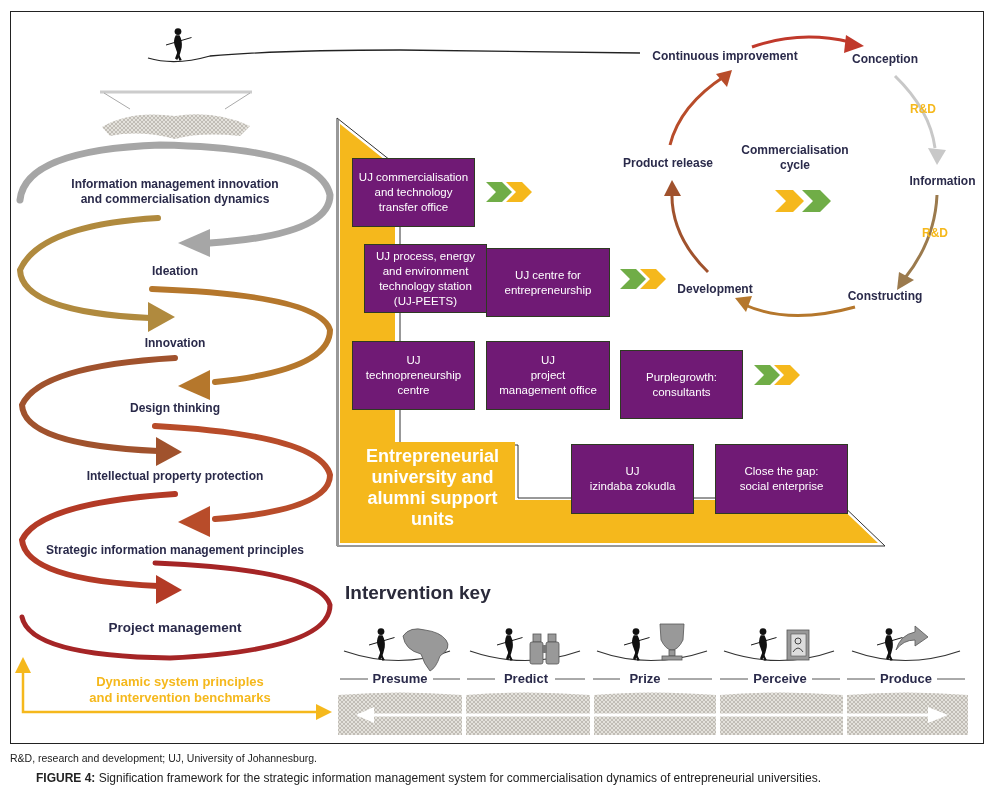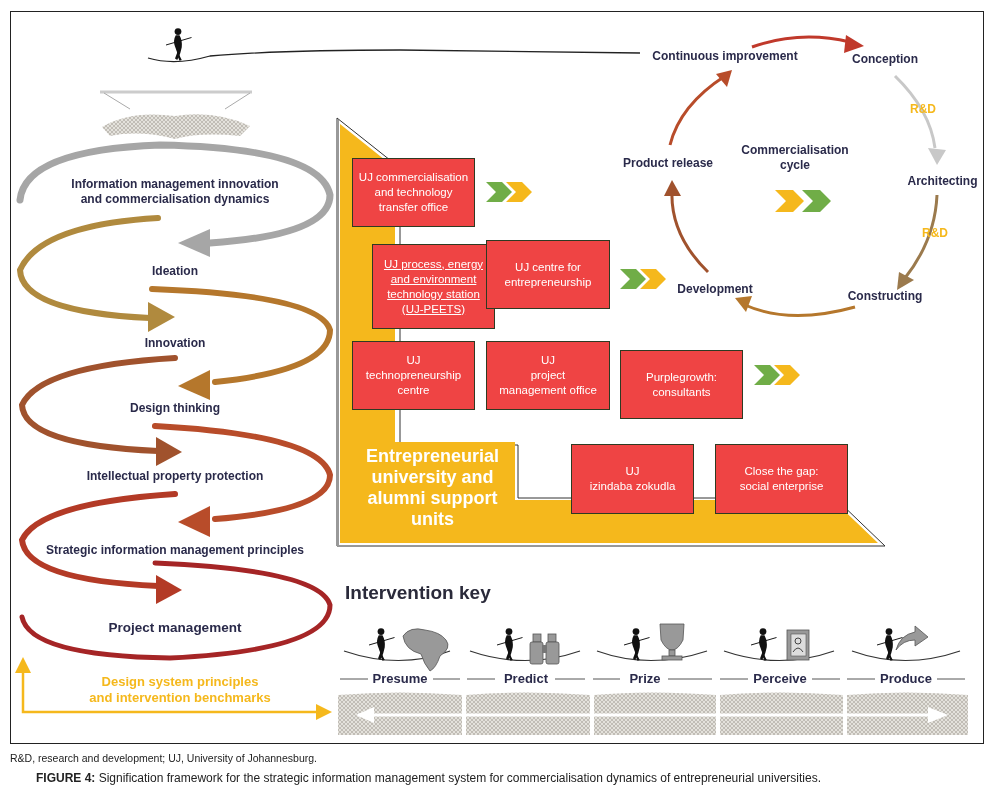"UJ commercialisation" .box { background: #ef4444 -> #701a75 }
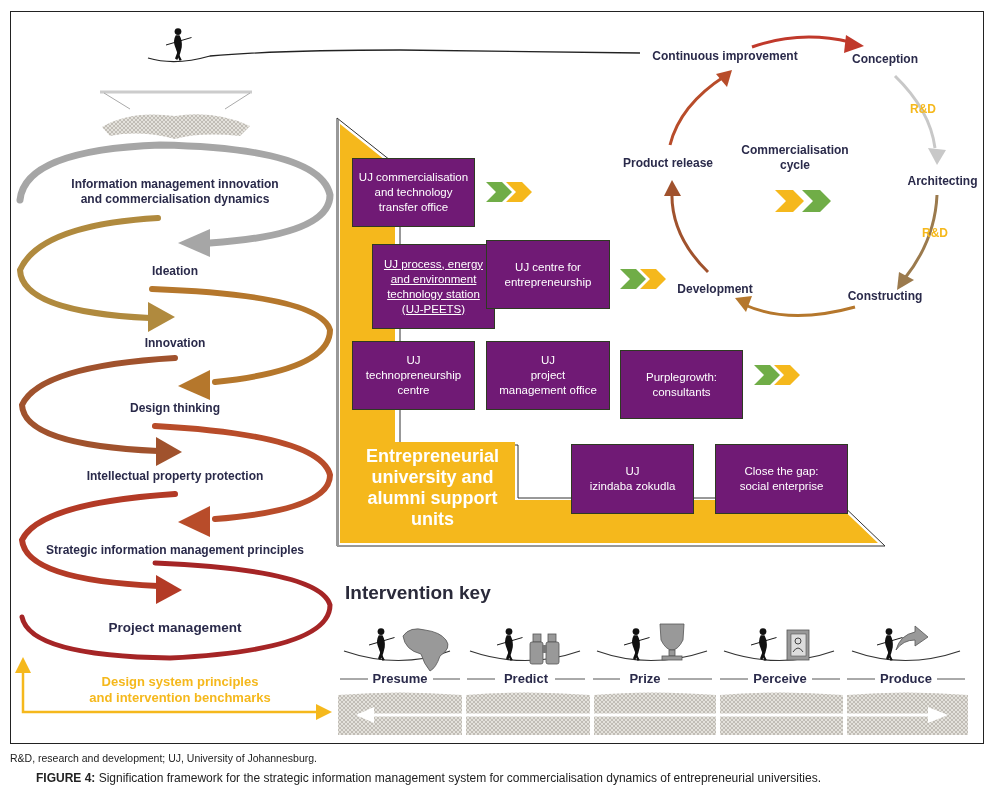"Architecting" div.lbl { text: Architecting -> Information }
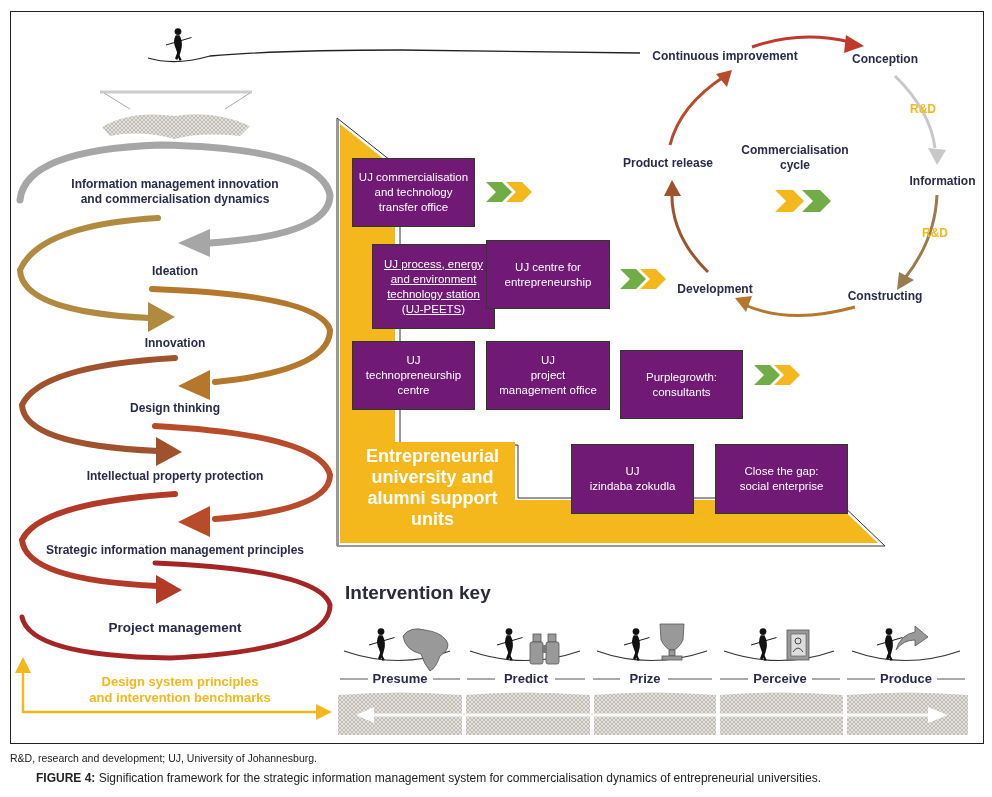"UJ process, energy" div.box { height: 85px -> 69px; left: 372px -> 364px; text-decoration: underline -> none }
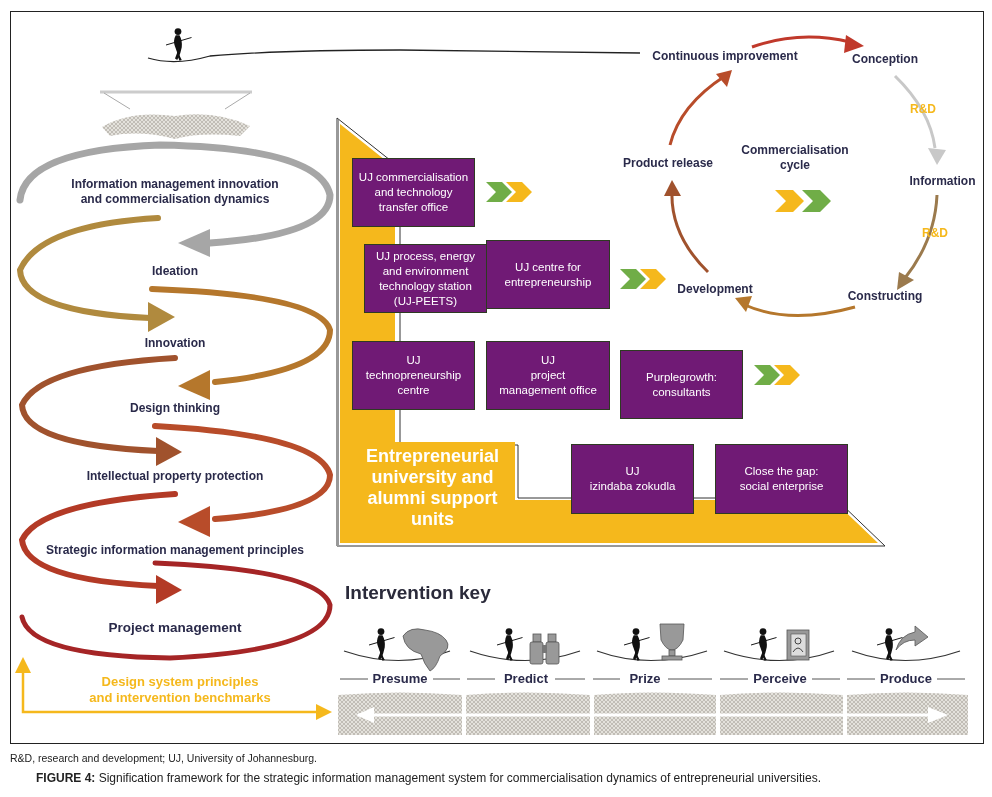"UJ centre for" div.box { top: 240px -> 248px }
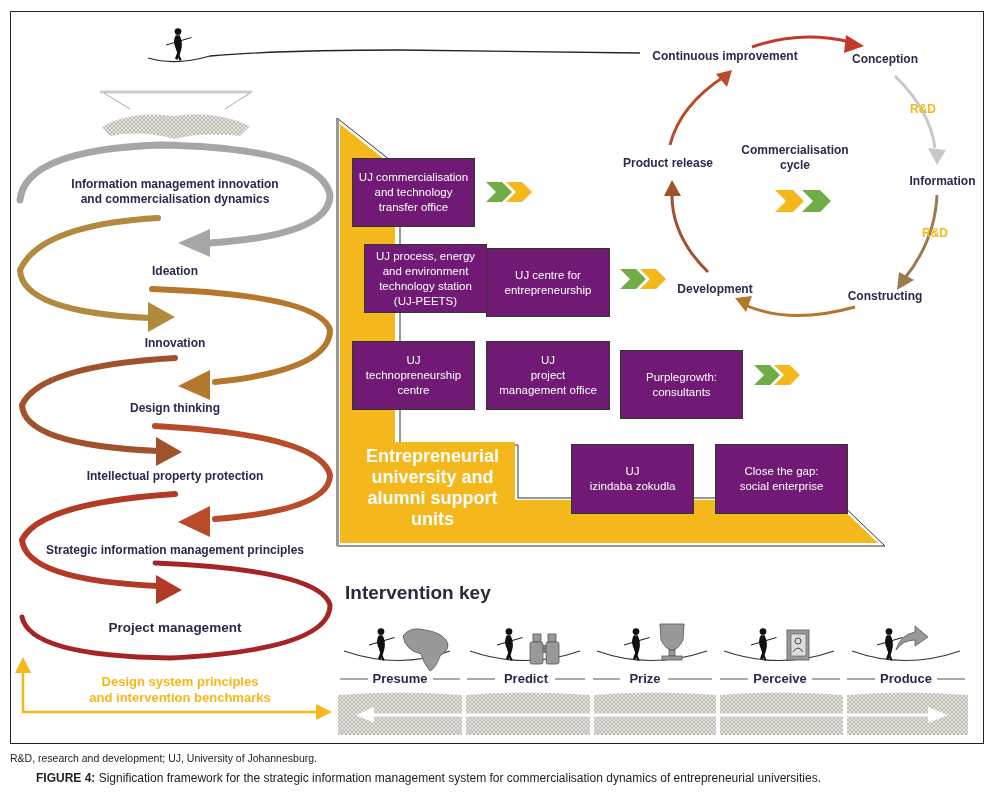"Design system principles" div.orange { text: Design -> Dynamic }
